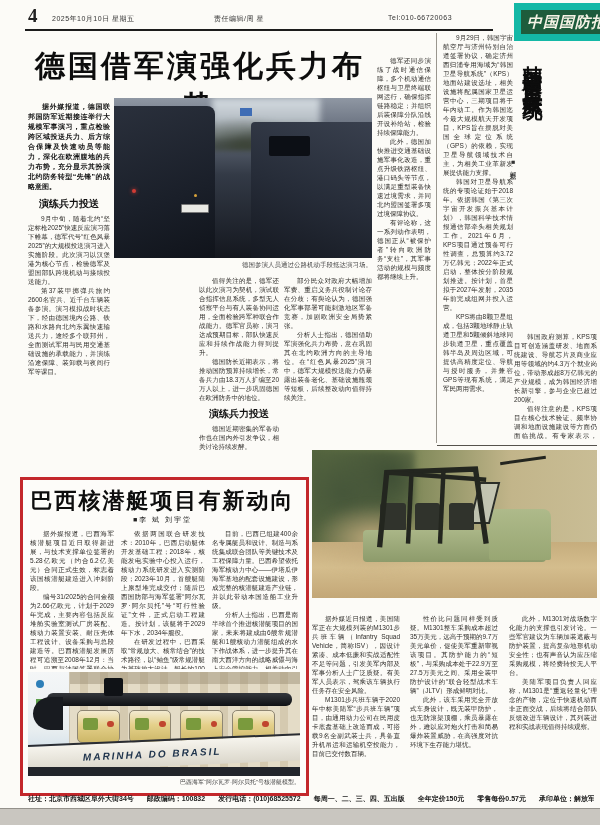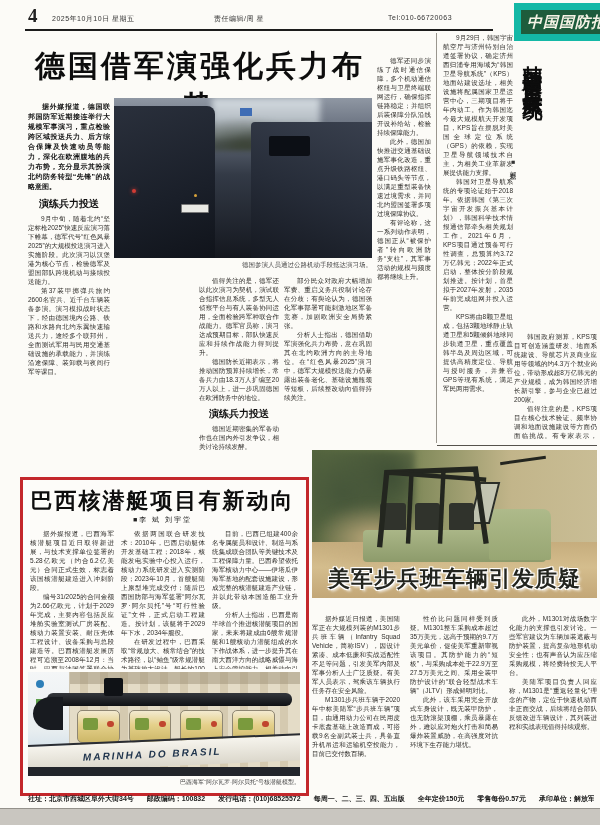"美军步兵班车辆引发质疑" div.abs { html: <div>美军步兵班车辆引发质疑</div> -> none }
